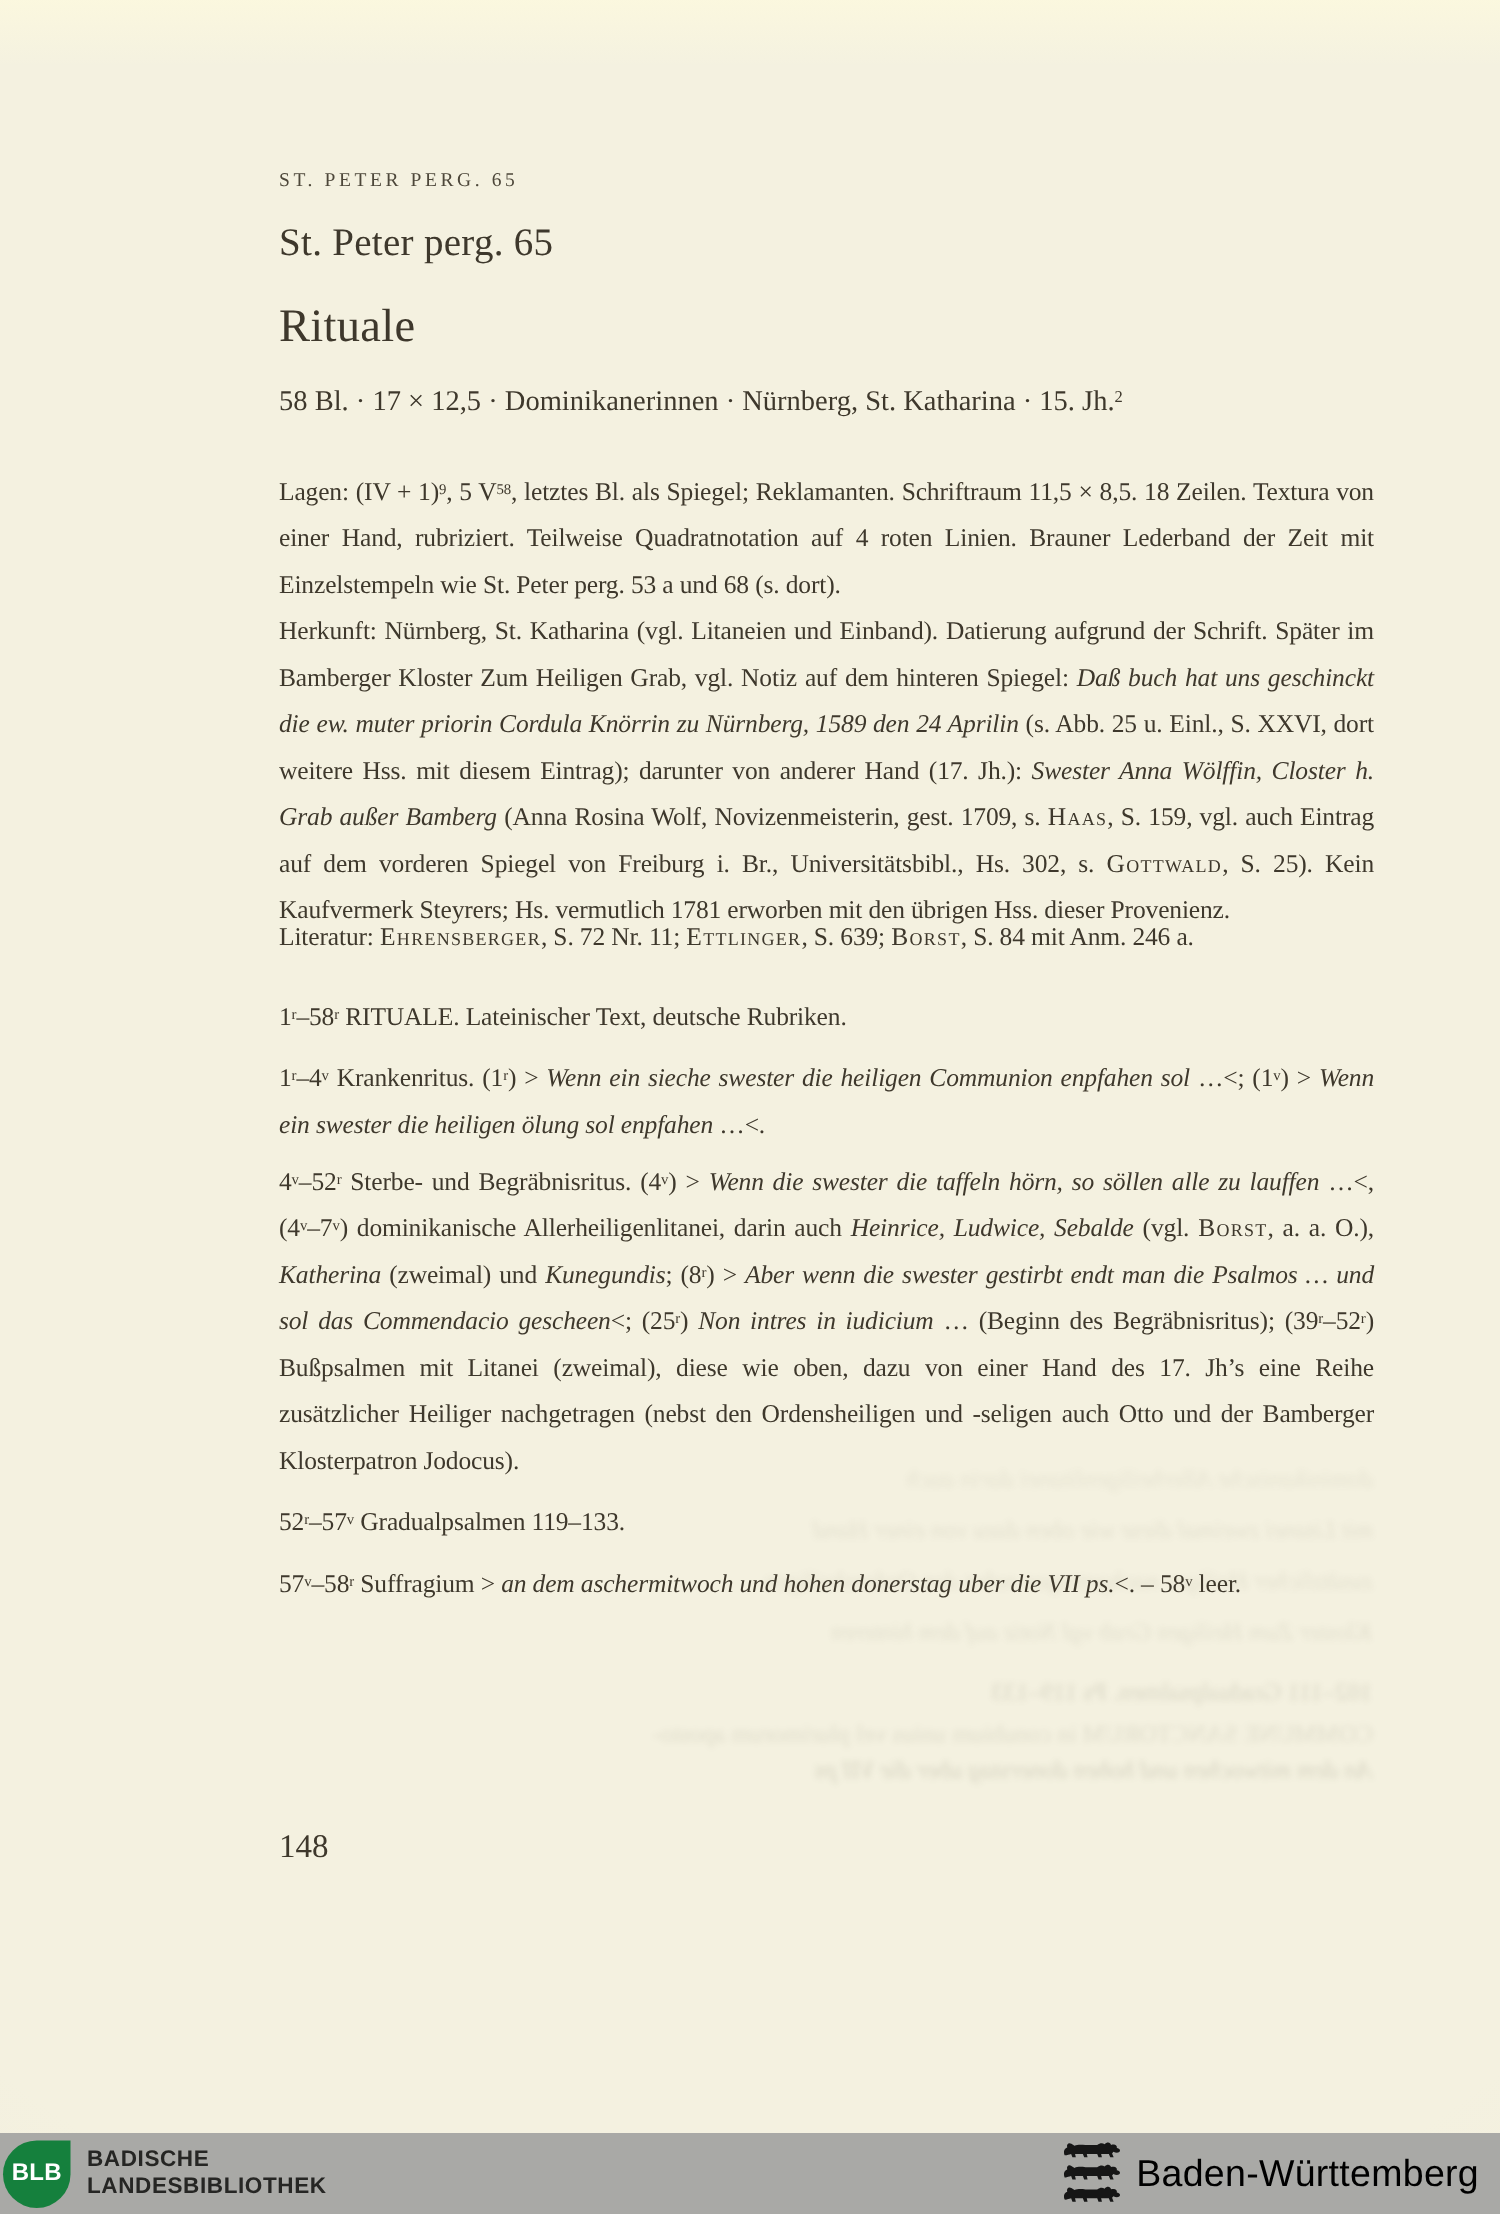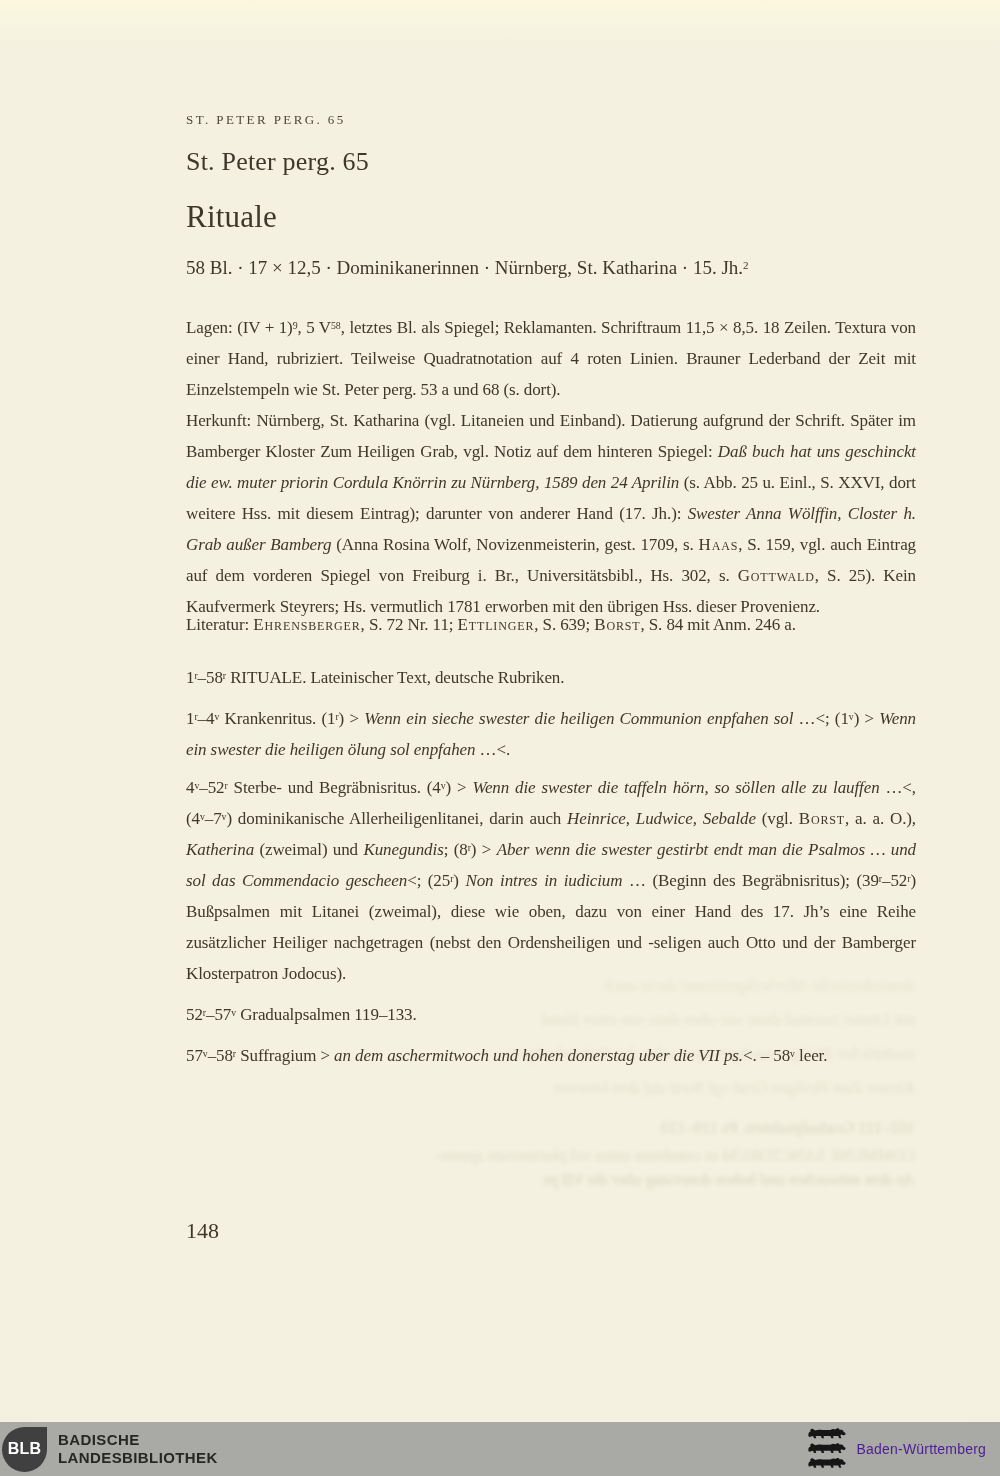"BLB" .blb-logo { background: #404040 -> #15803d }
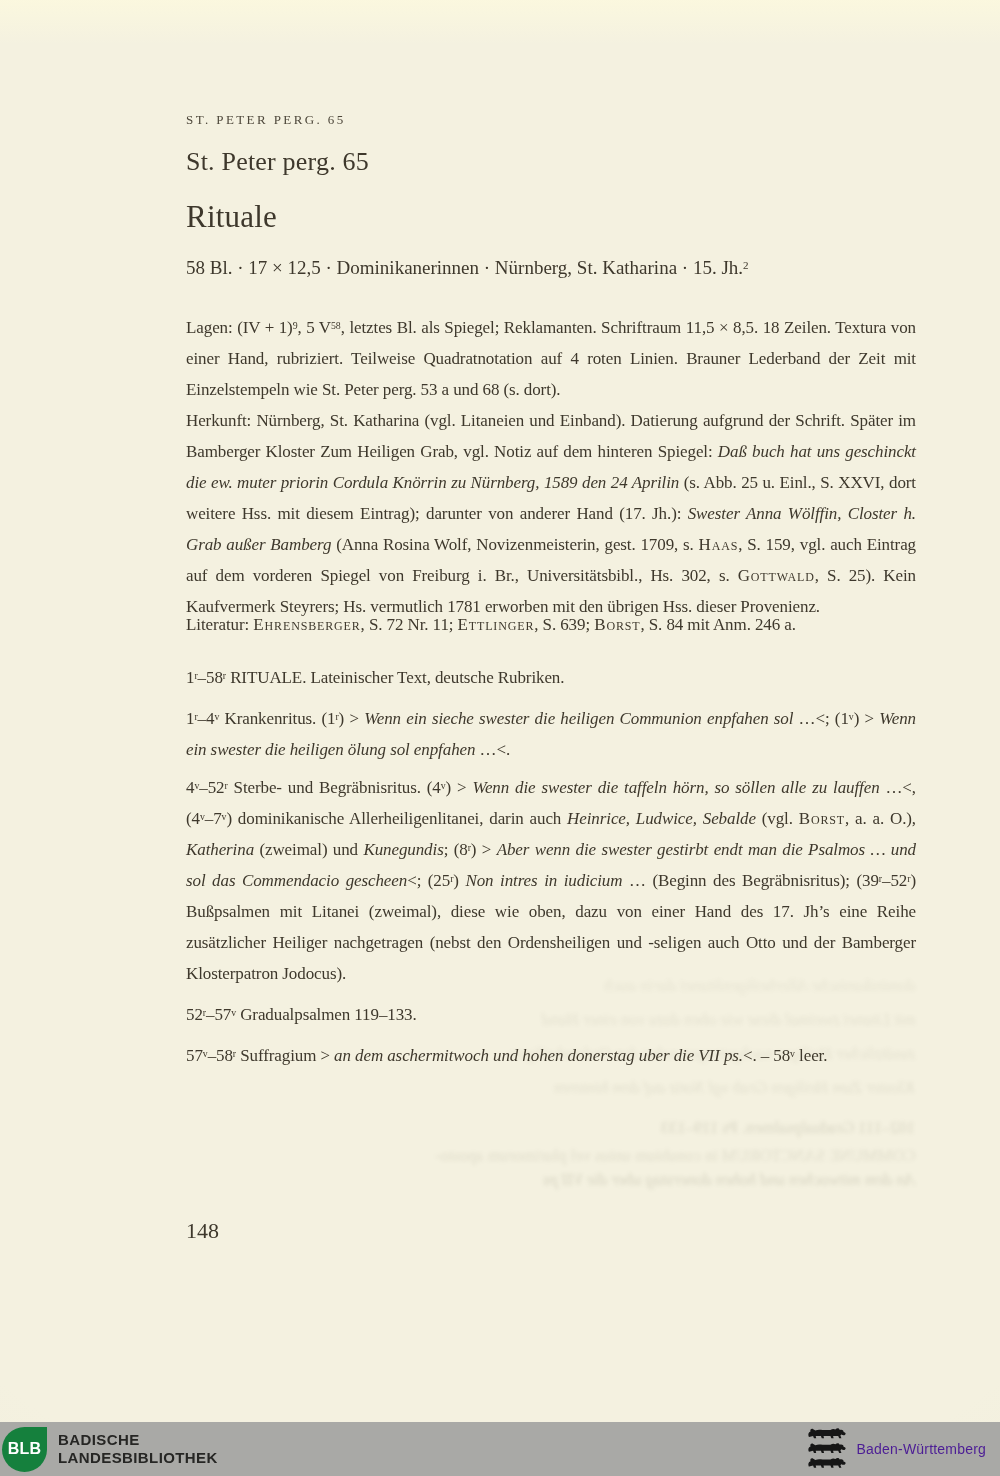"Baden-Württemberg" .state-name { color: #4c1d95 -> #000000; font-size: 14px -> 25px }
